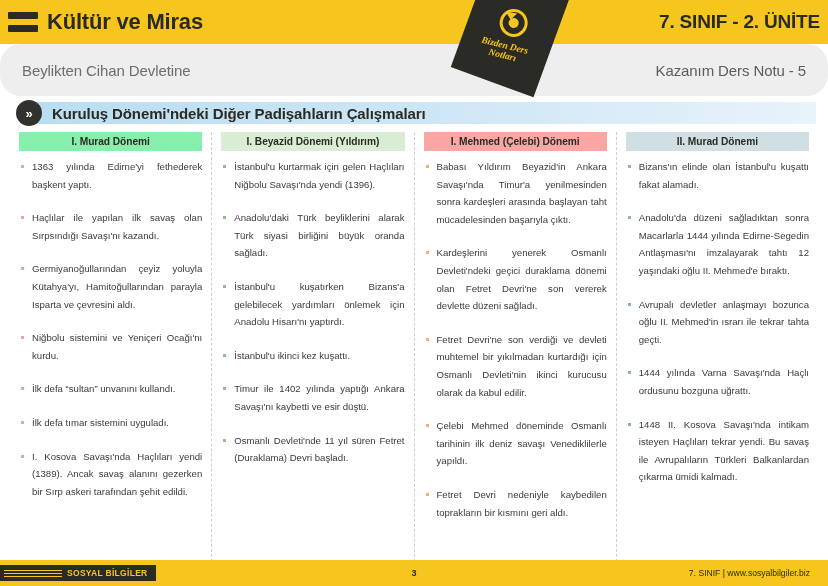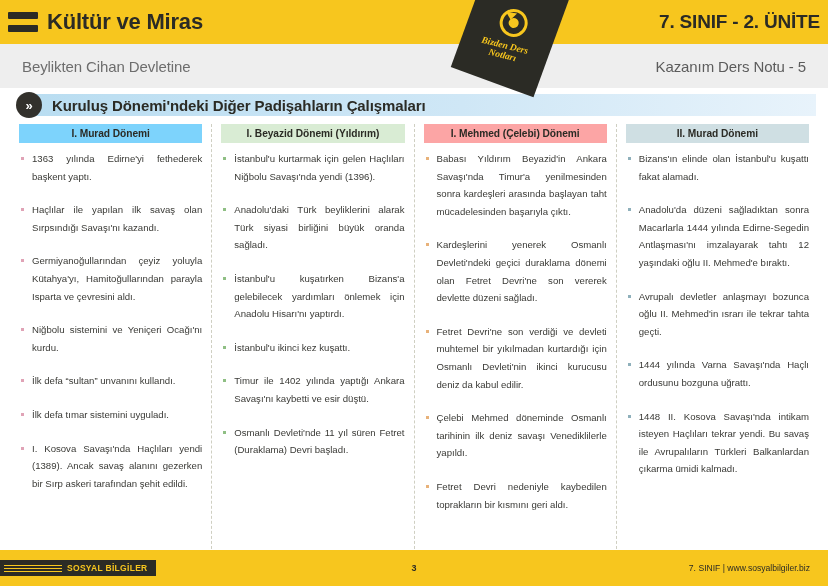"Beylikten Cihan Devletine" .subbar { border-radius: none -> 21px; height: 44px -> 52px }
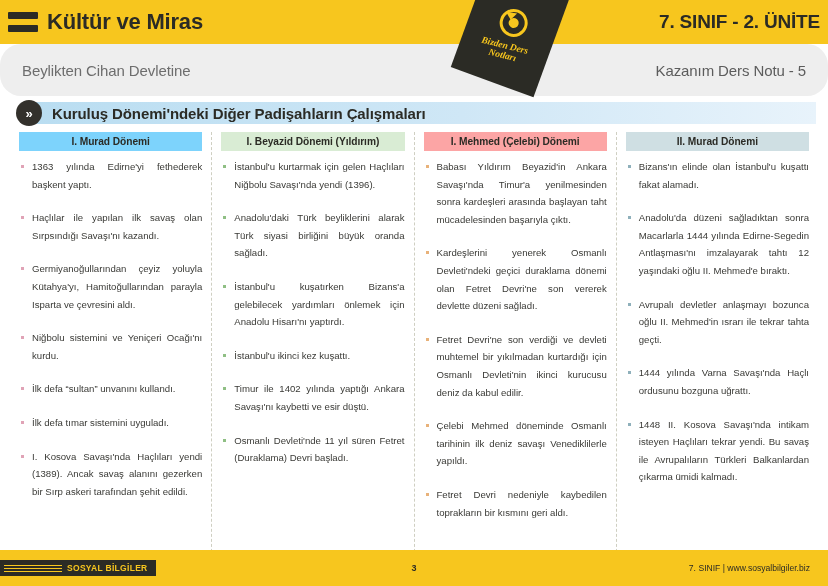"I. Murad Dönemi" .col-head.c0 { background: #7dd3fc -> #86efac }
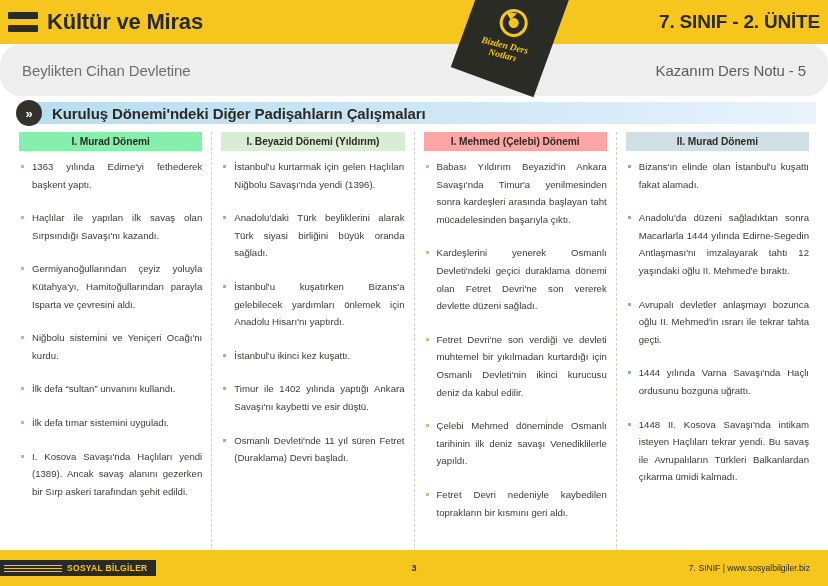"Fetret Devri'ne son verdiği ve" li { text: deniz -> olarak }
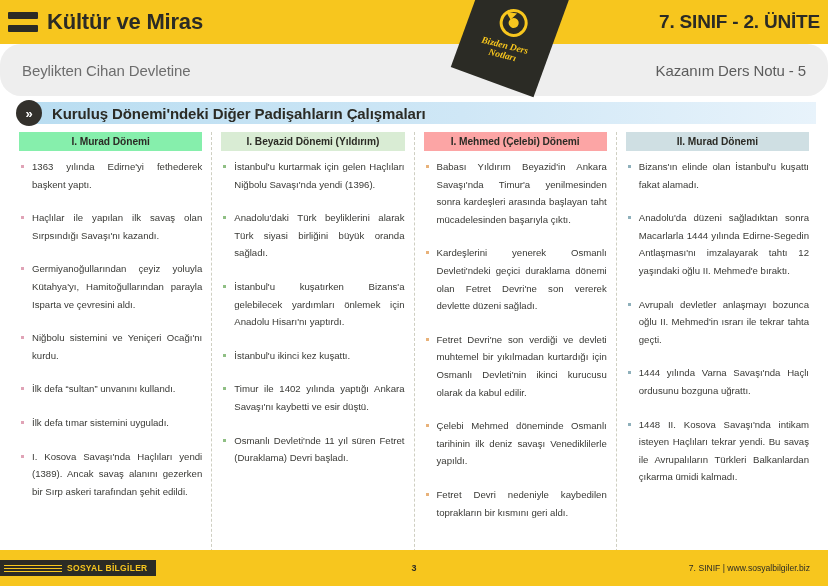"SOSYAL BİLGİLER" .footer { height: 36px -> 26px }
